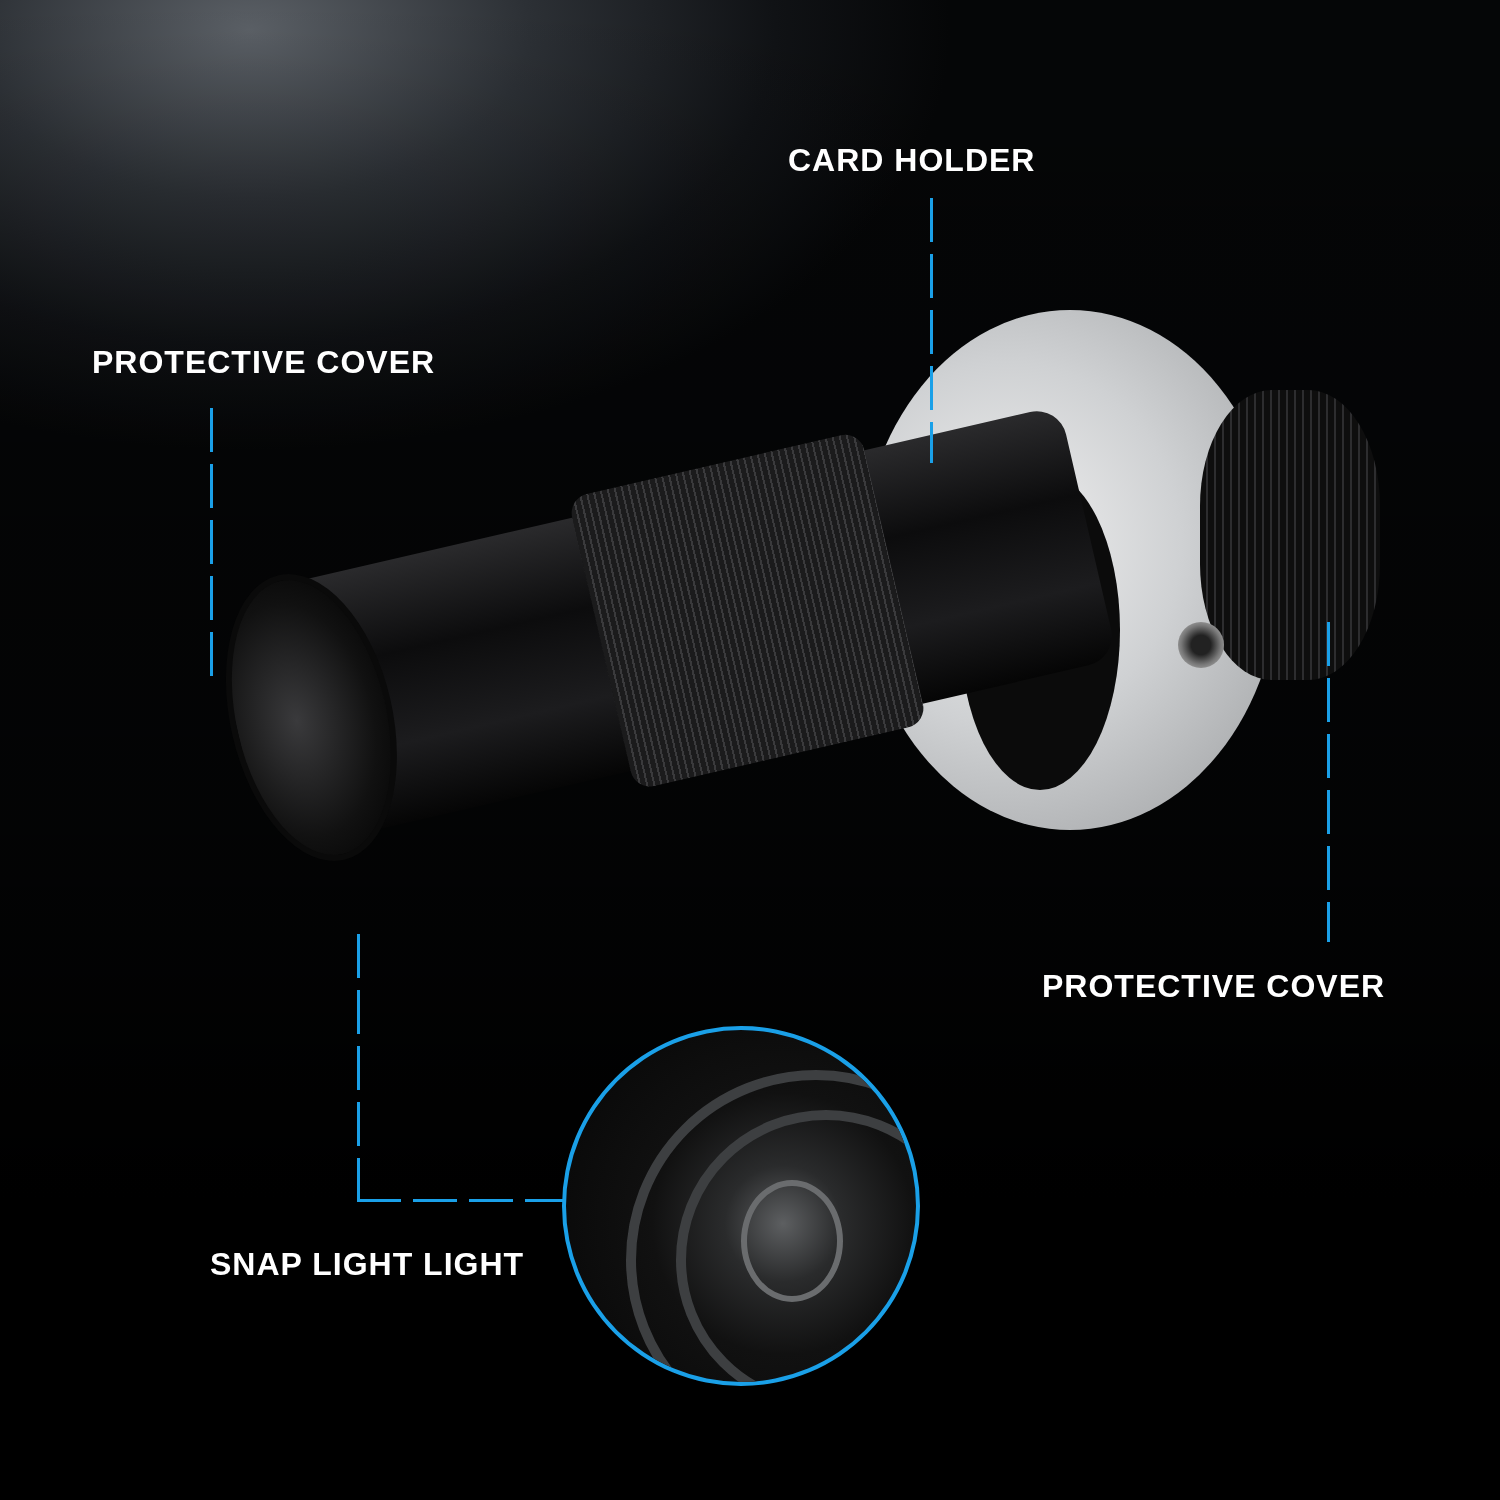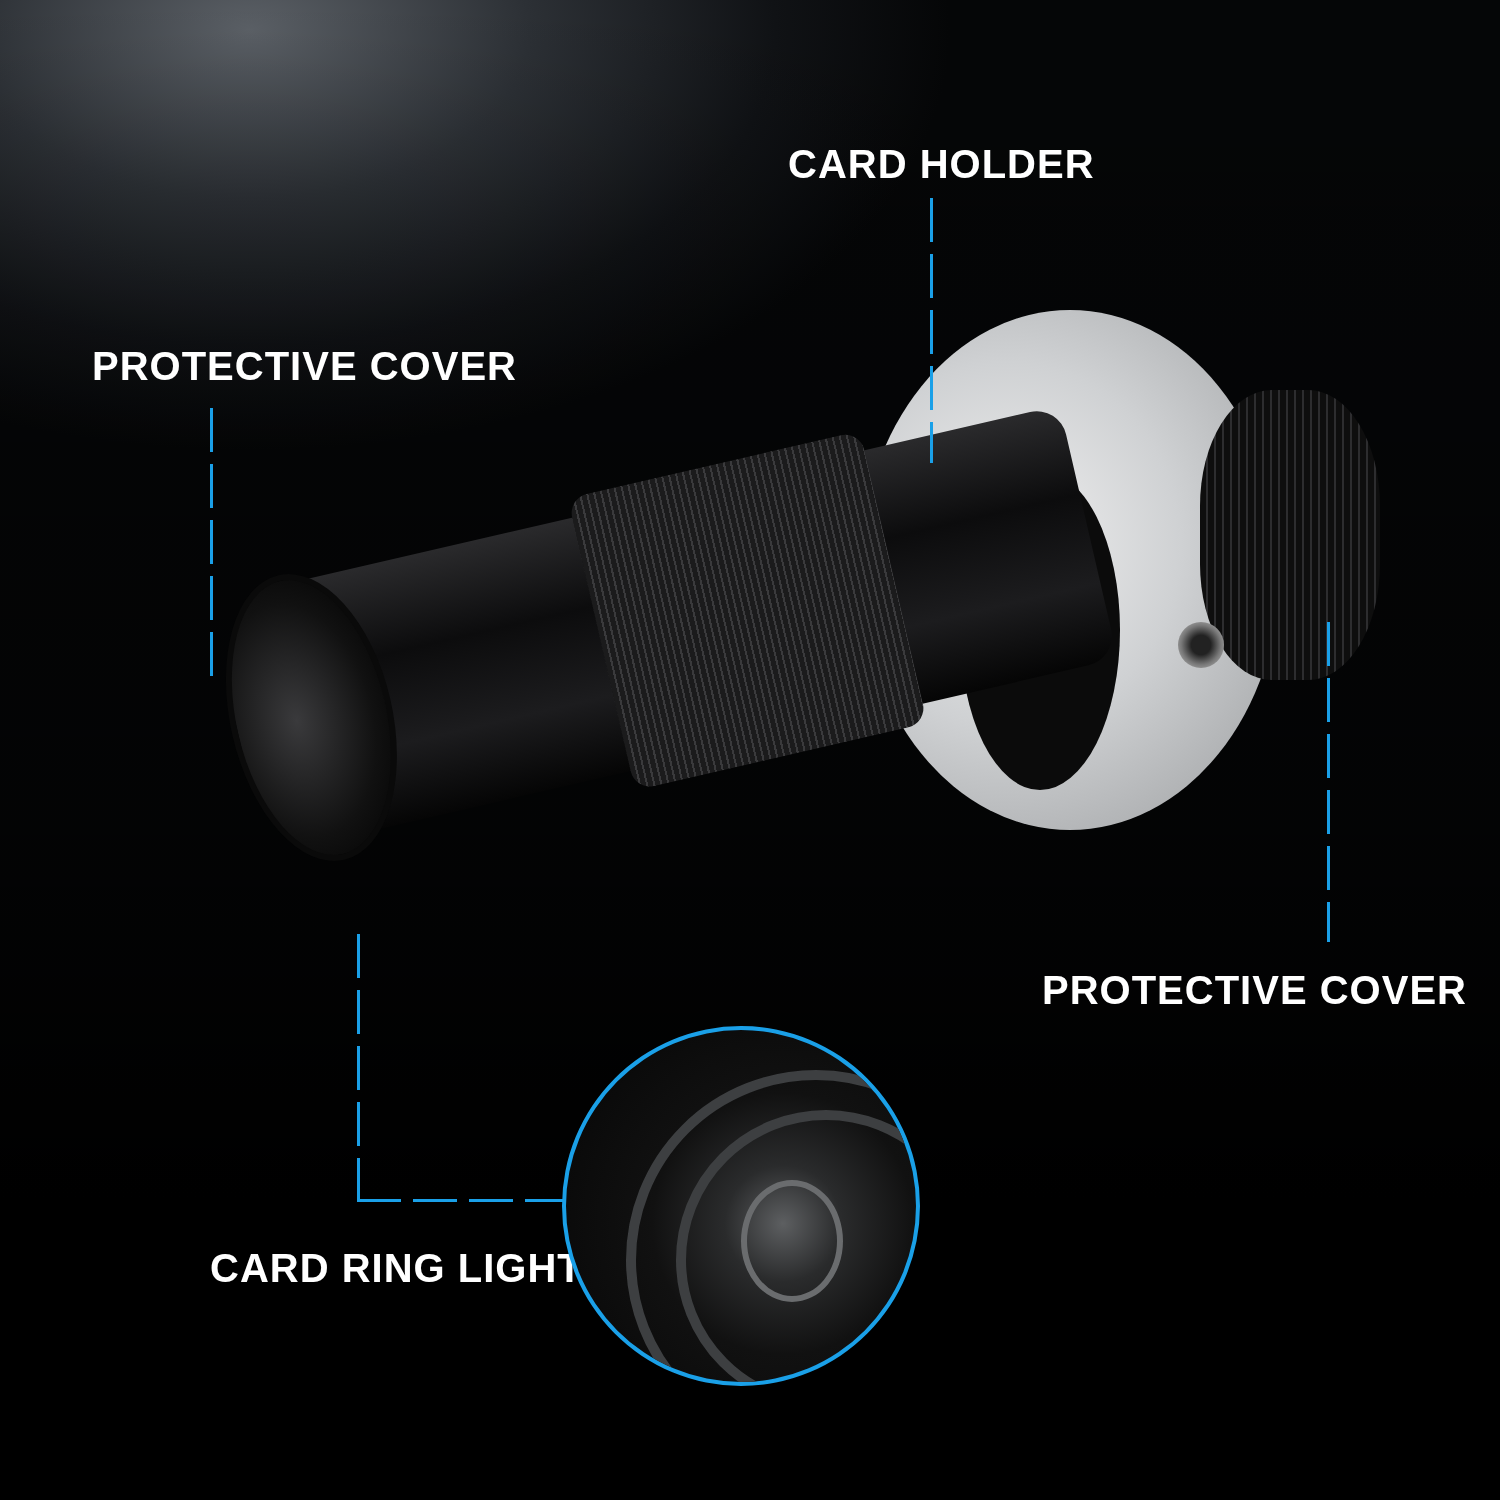"CARD HOLDER" .label { font-size: 40px -> 32px }
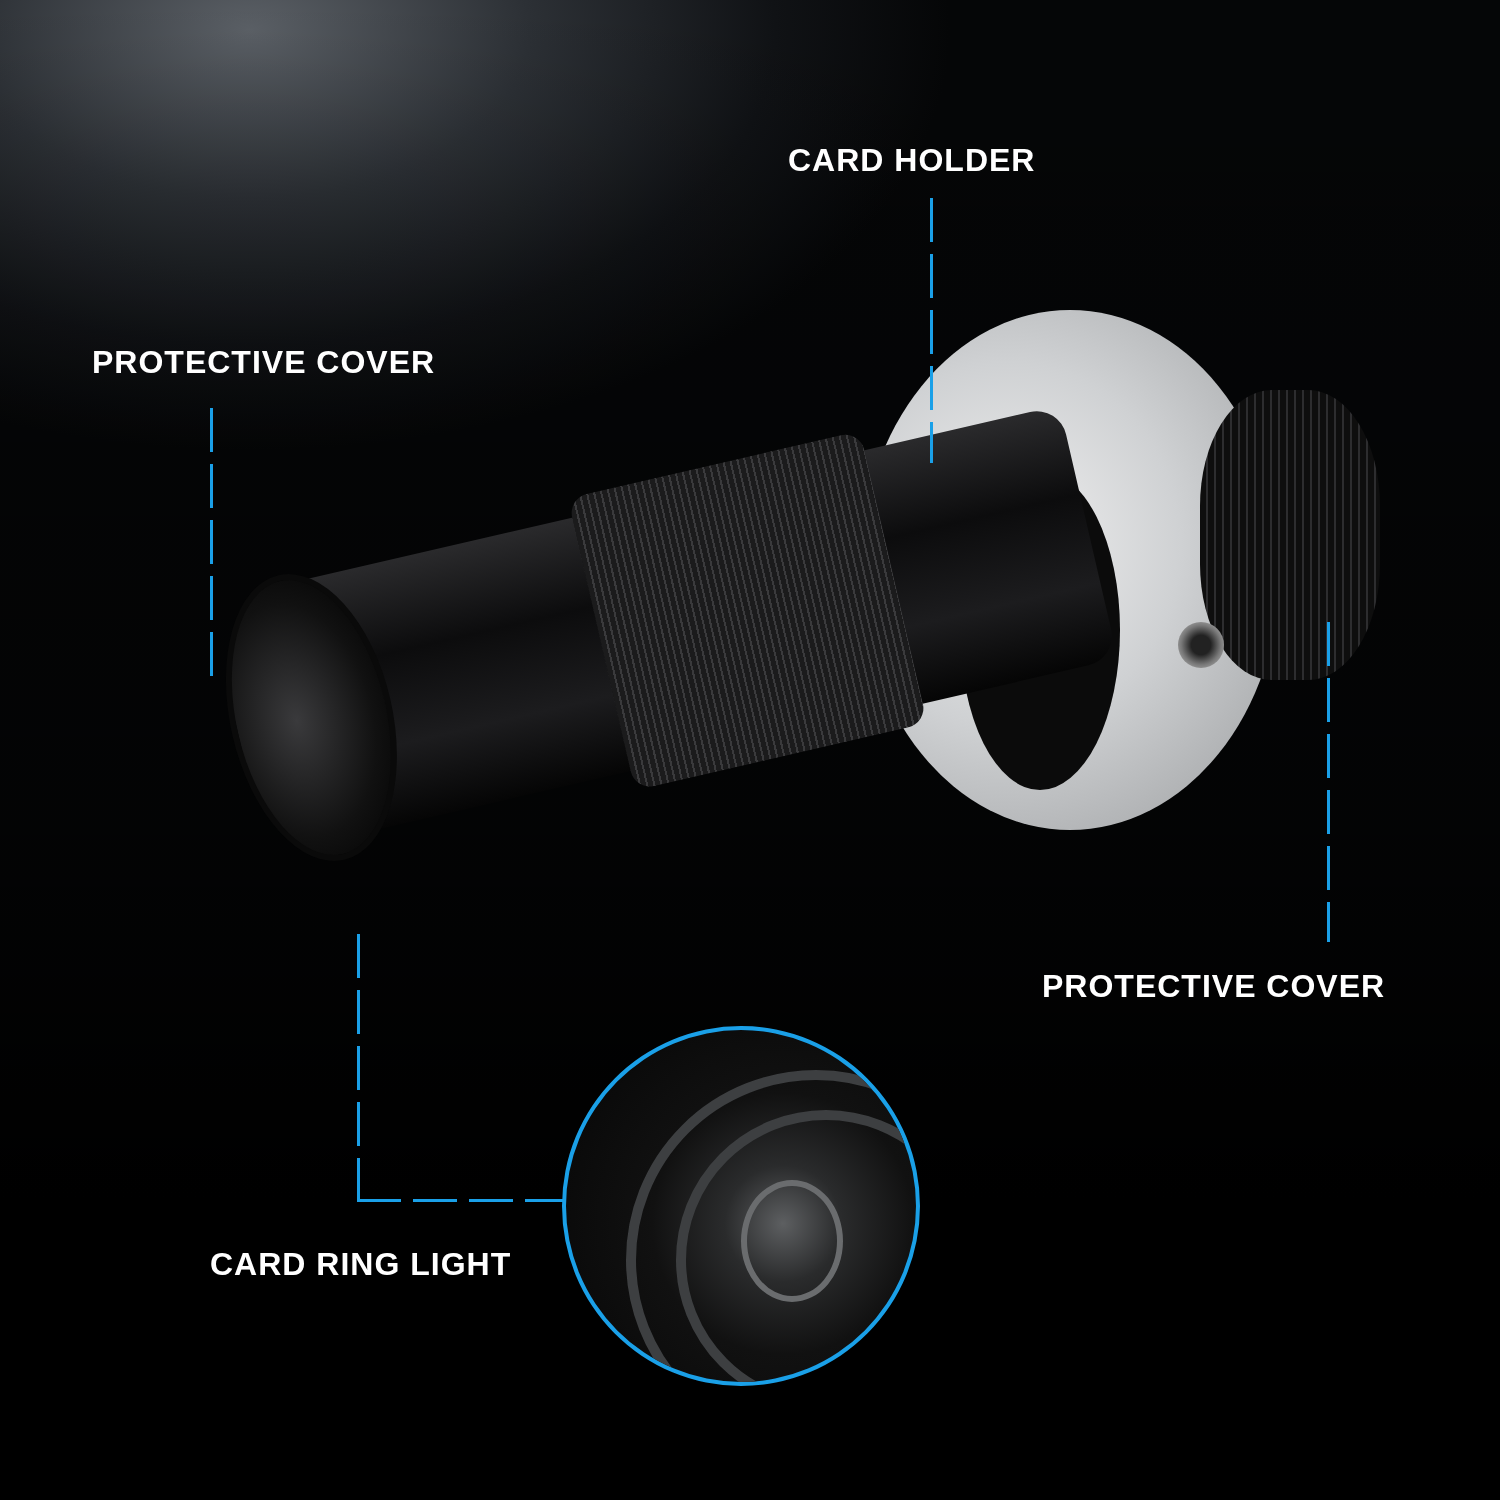"CARD RING LIGHT" div.label { text: CARD RING -> SNAP LIGHT }
